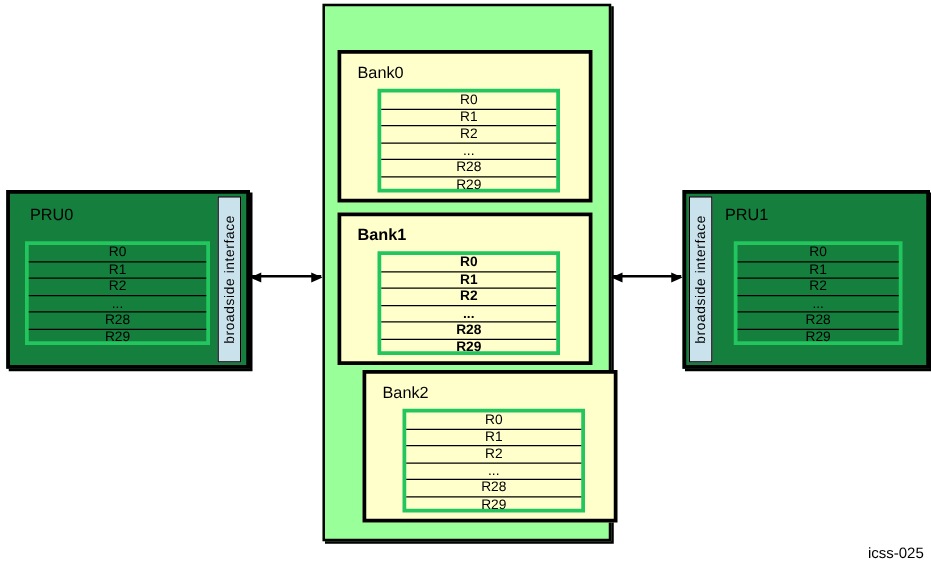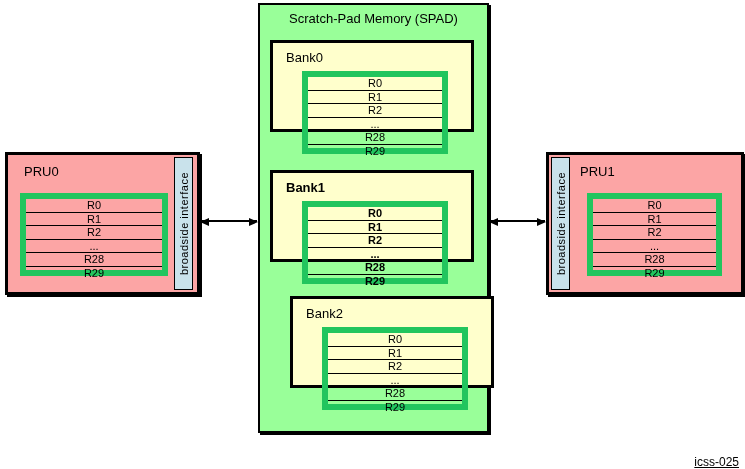"Scratch-Pad Memory (SPAD)" div.spad-title { html: <div>Scratch-Pad Memory (SPAD)</div> -> none }
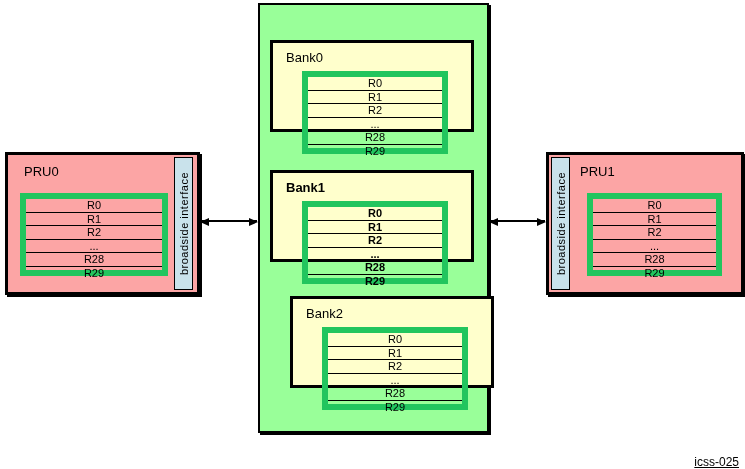"Bank0" .bank { height: 92px -> 122px }
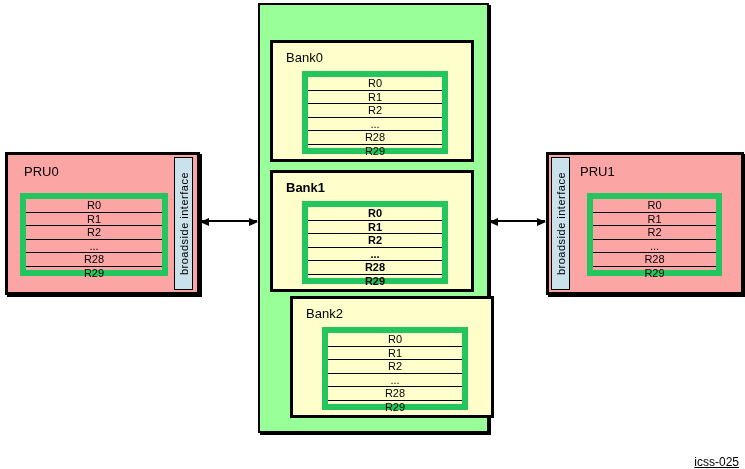"R0" .reg-table { border: 6px solid #22c55e -> 3px solid #22c55e }
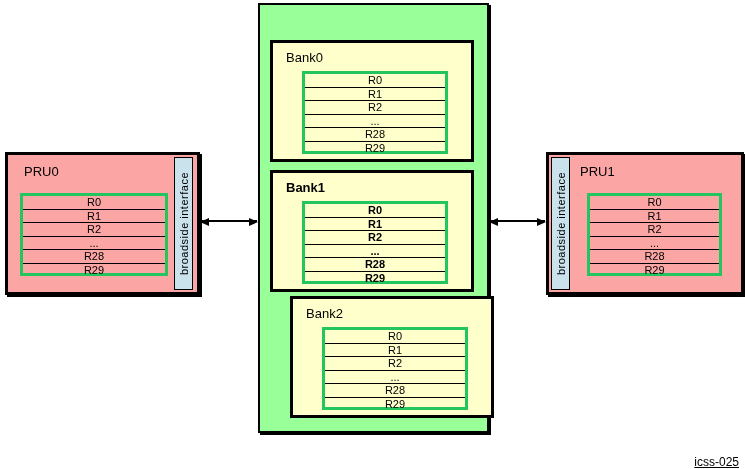"PRU0" .pru { background: #fca5a5 -> #15803d }
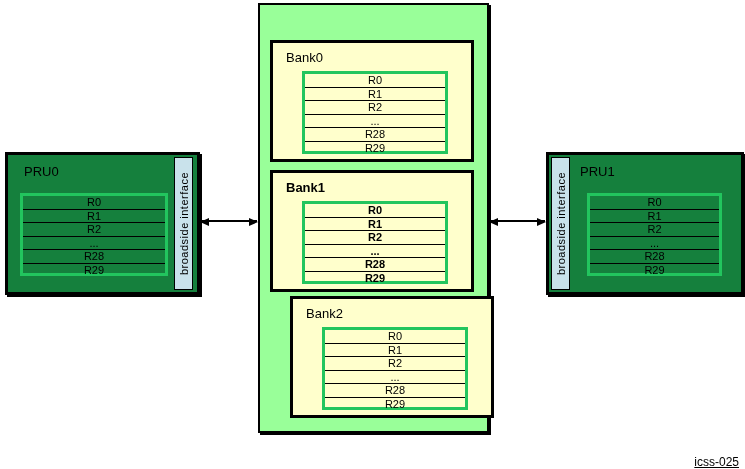"icss-025" .caption { bottom: 0 -> 20px; text-decoration: underline -> none }
